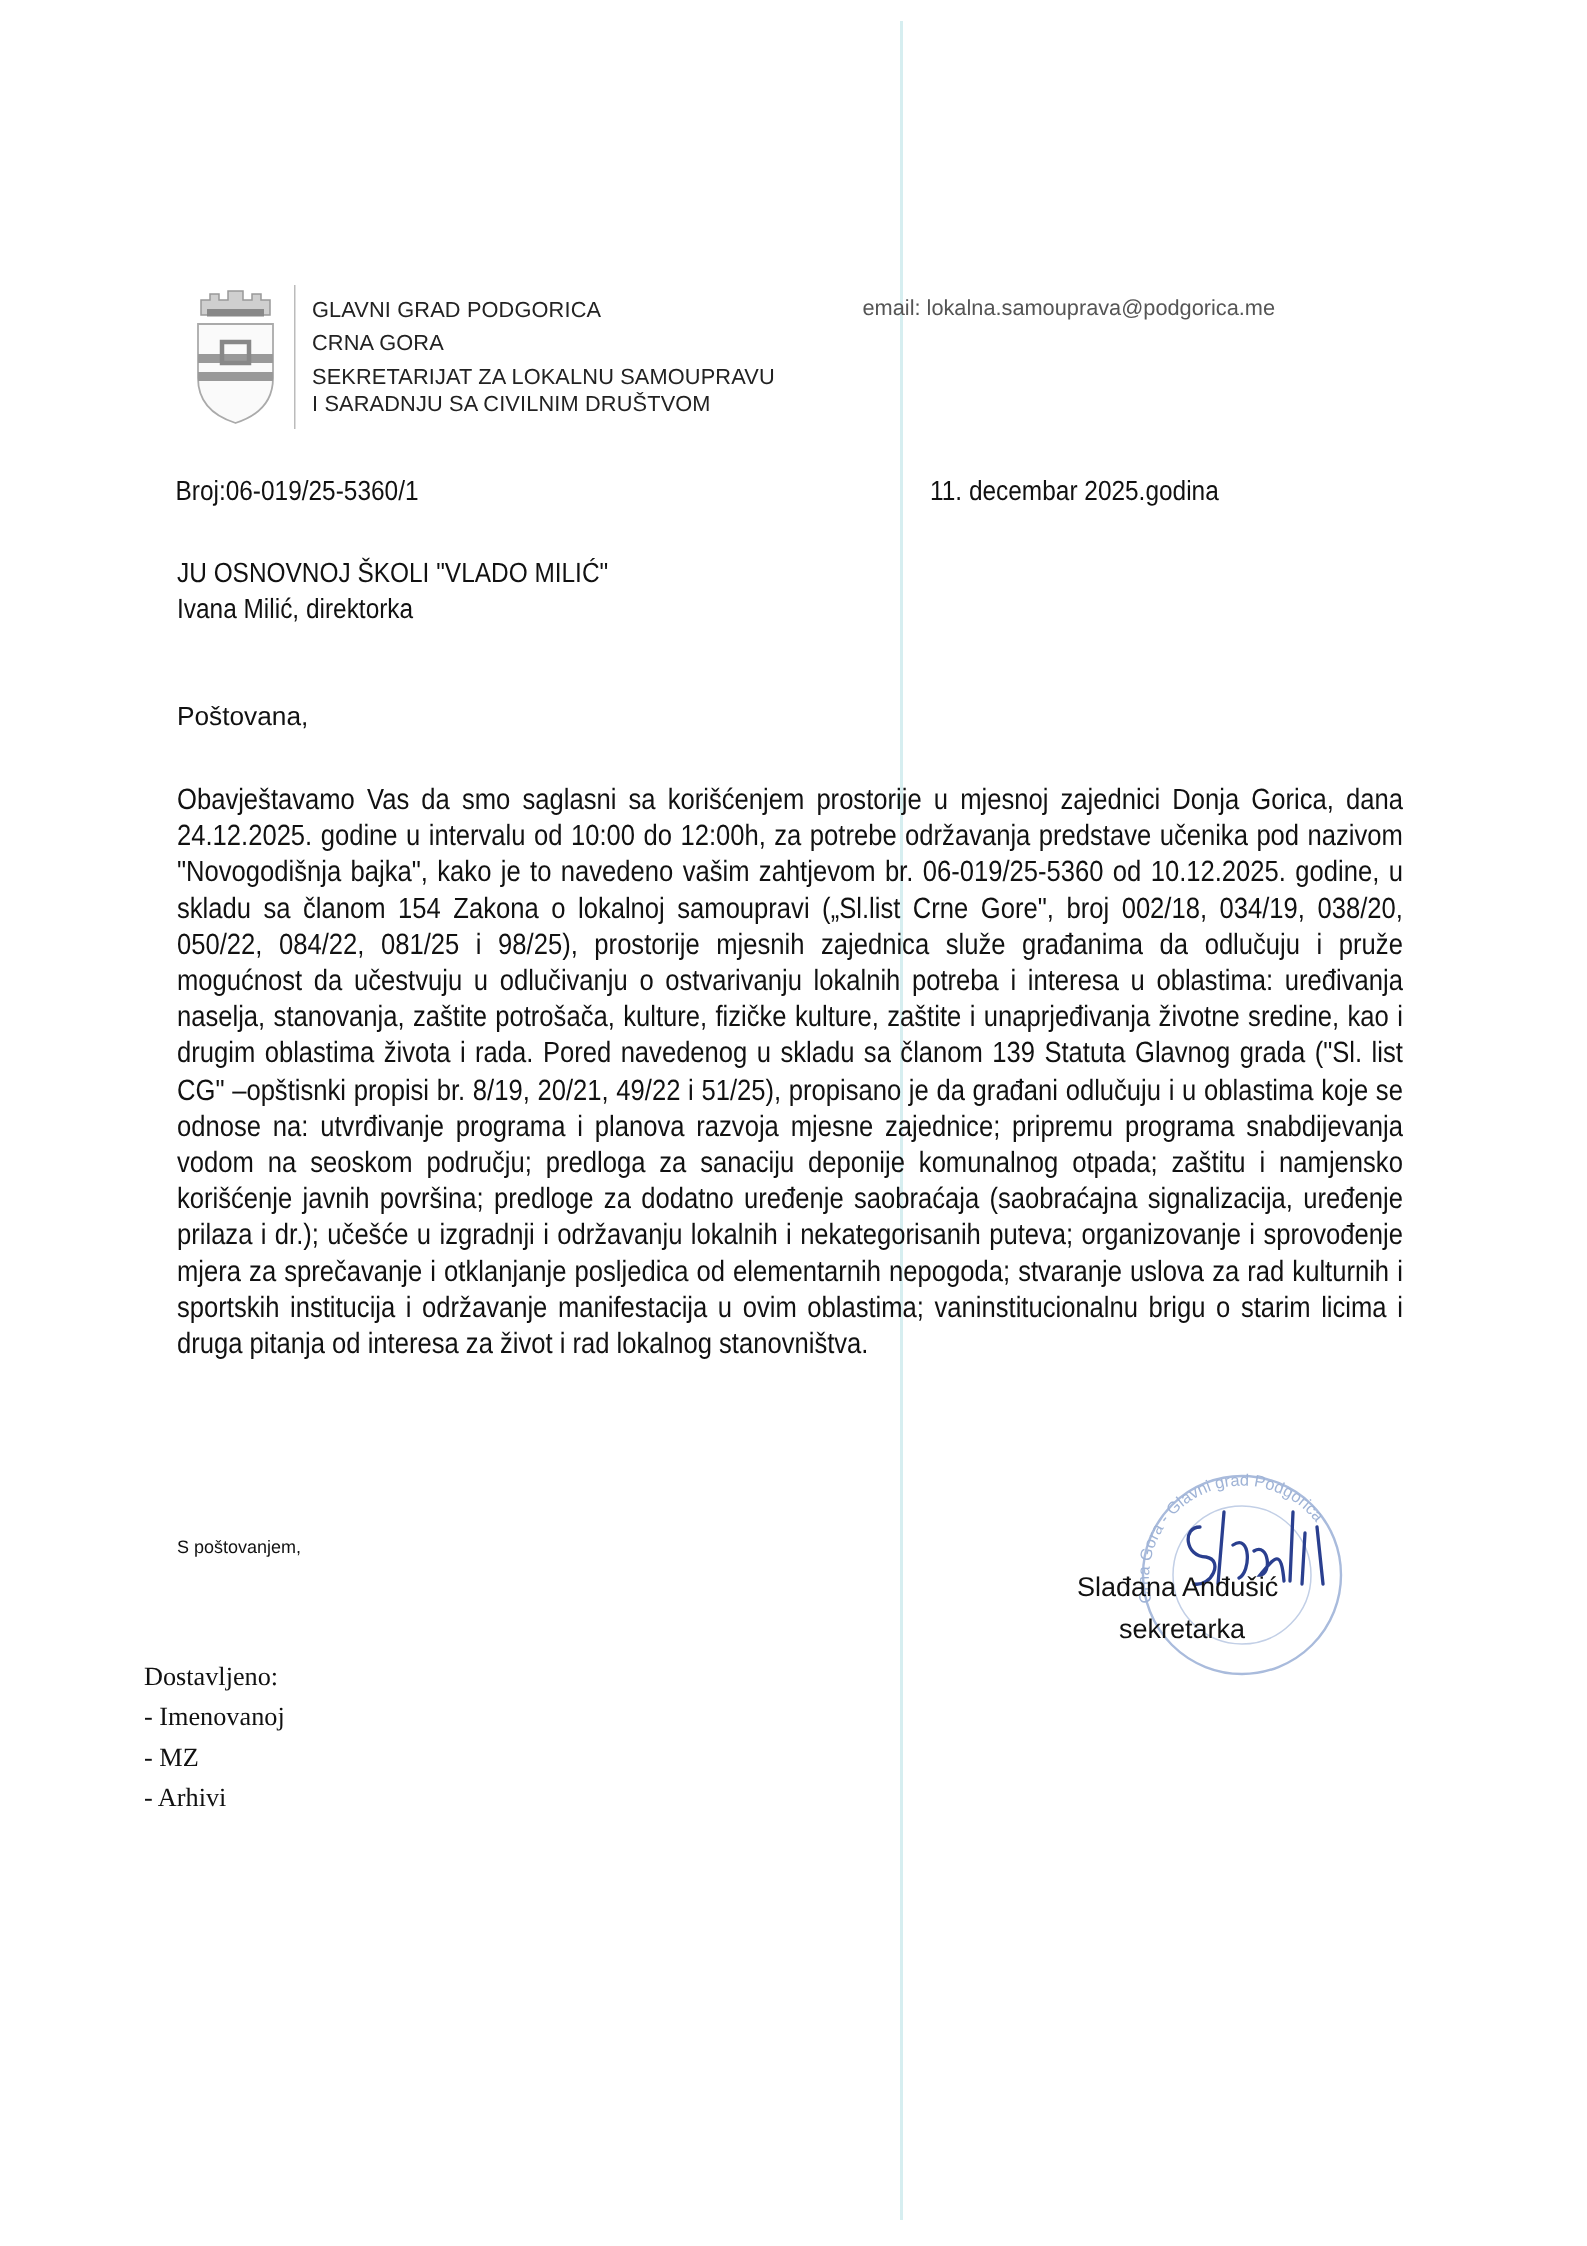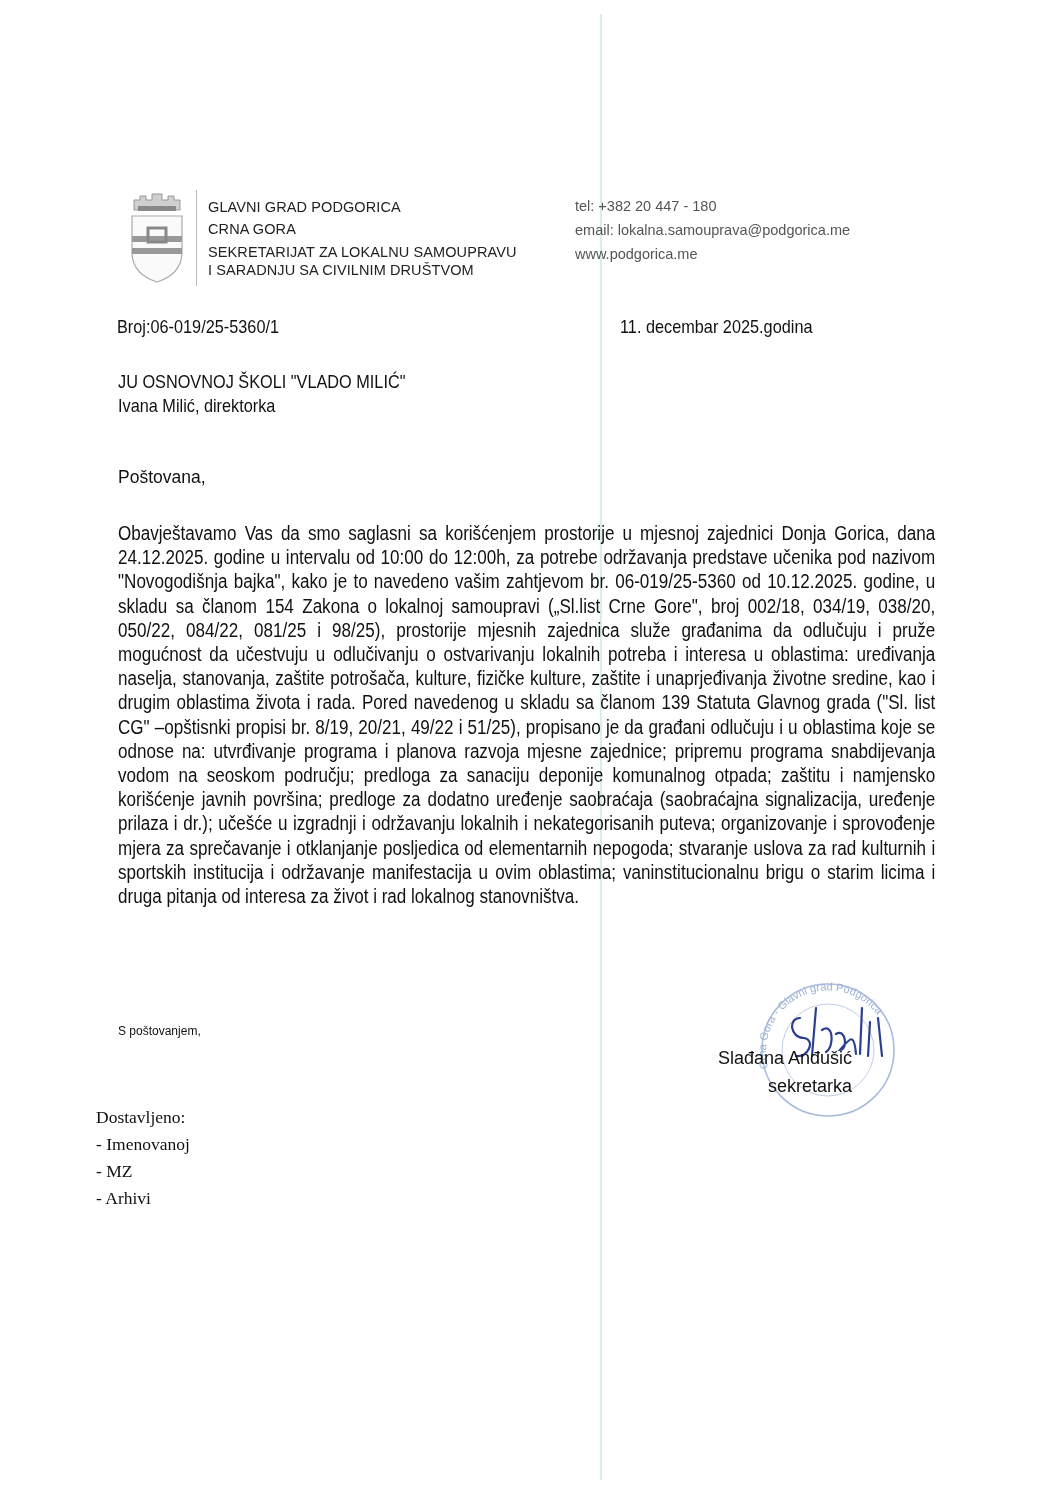"tel: +382 20 447 -" div { html: <div>tel: +382 20 447 - 180</div> -> none }
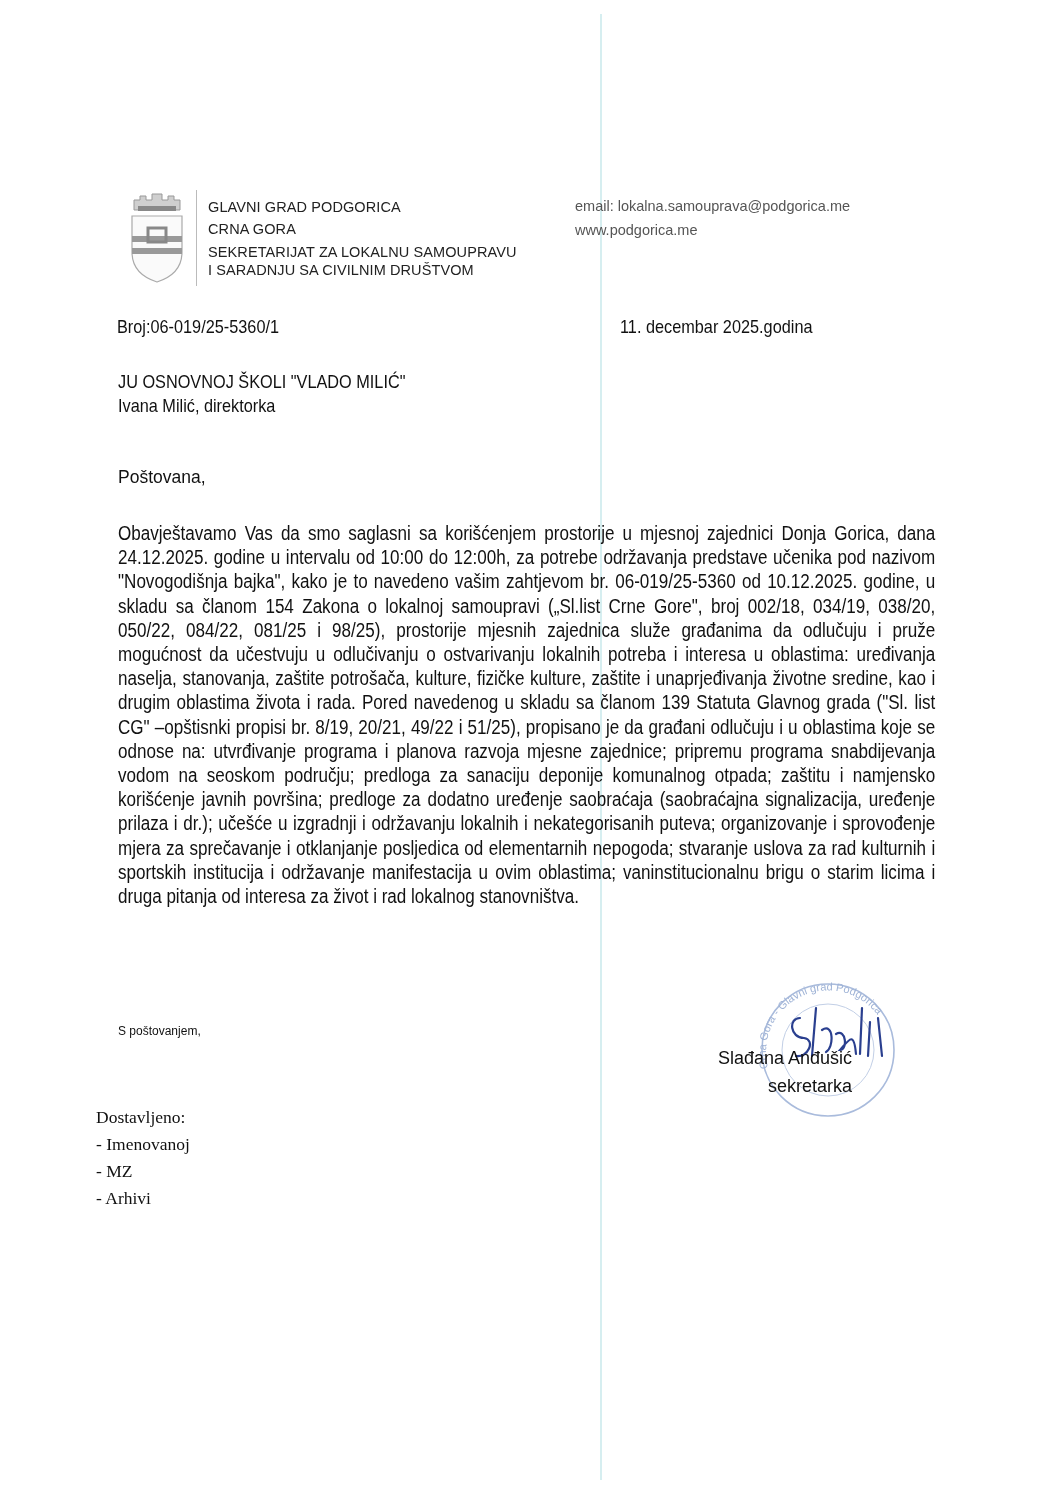"www.podgorica.me" div { html: <div>www.podgorica.me</div> -> none }
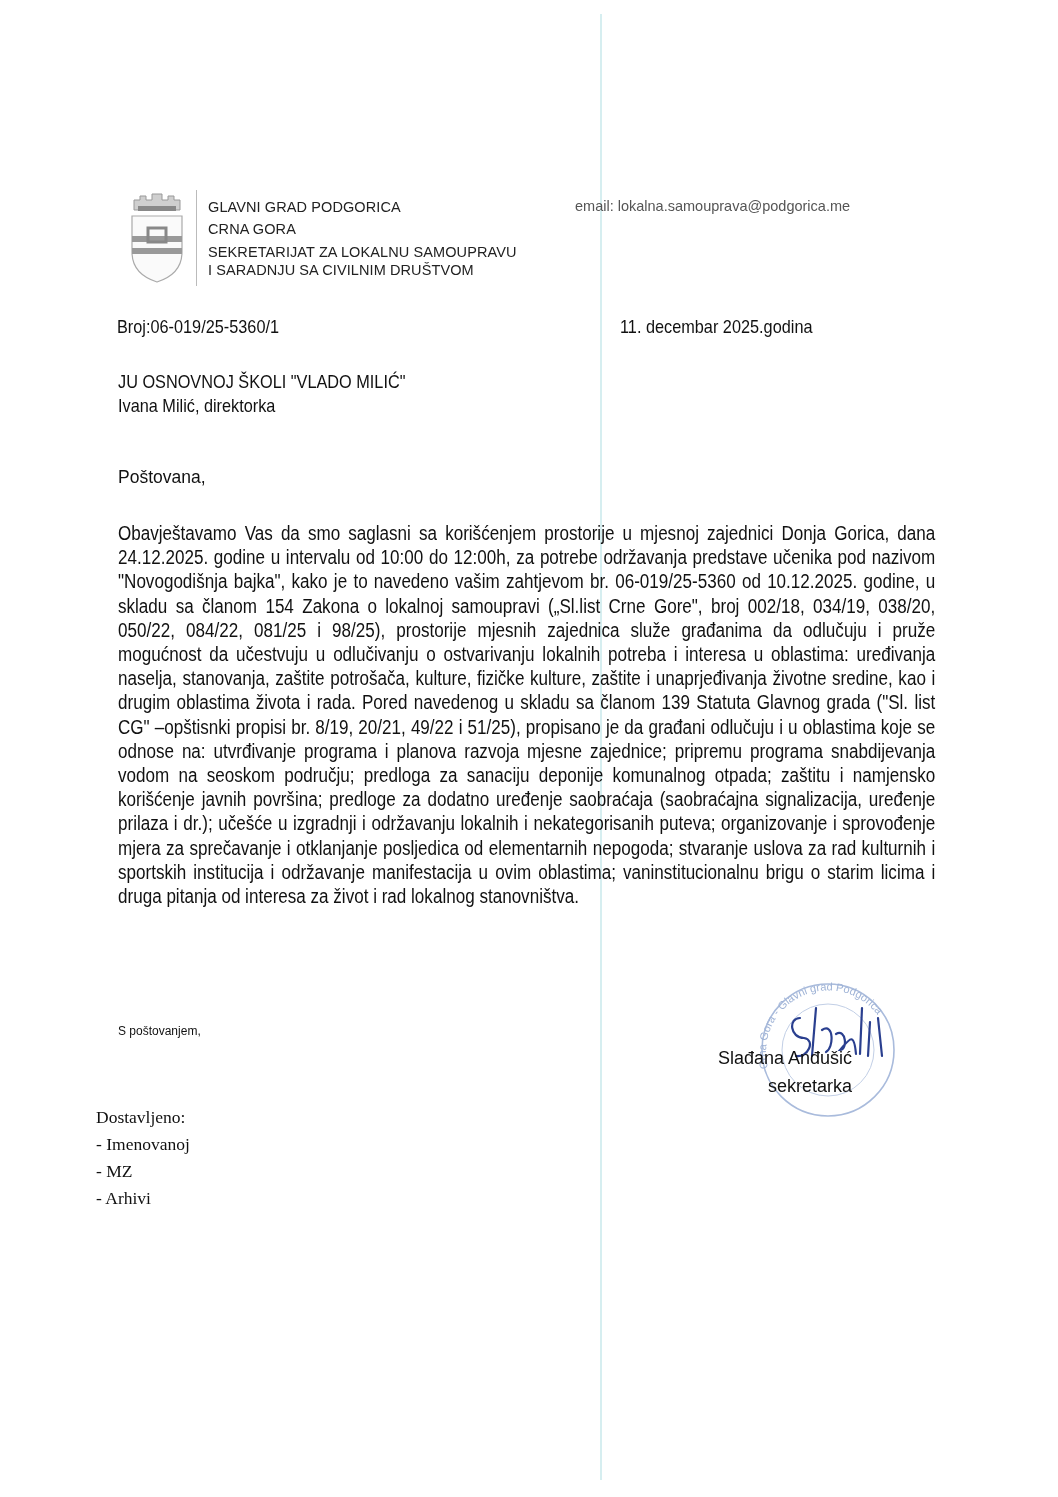"sekretarka" .signer div:nth-child(2) { text-align: right -> left }
